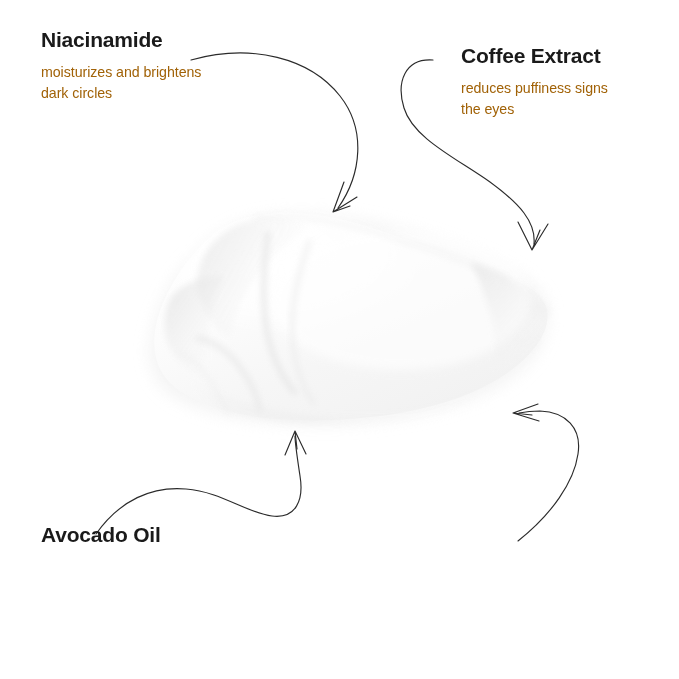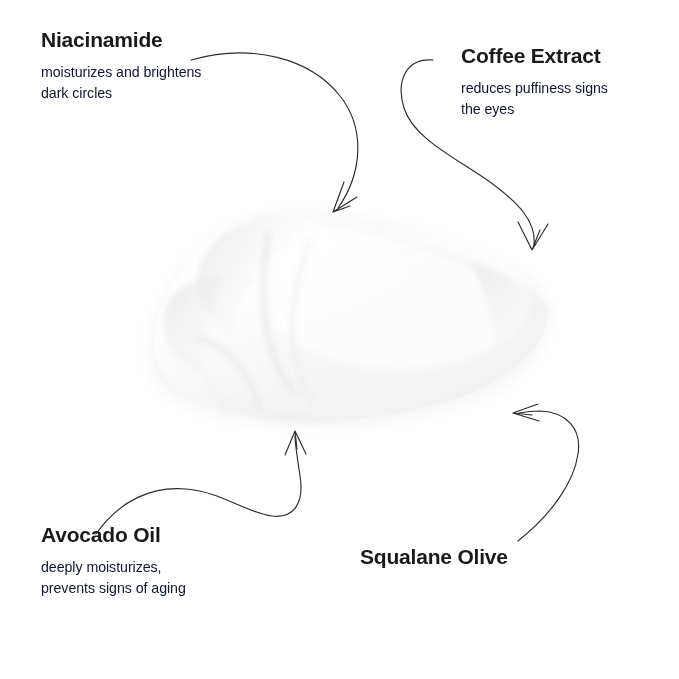"moisturizes and brightens" .callout-desc { color: #0f172a -> #a16207 }
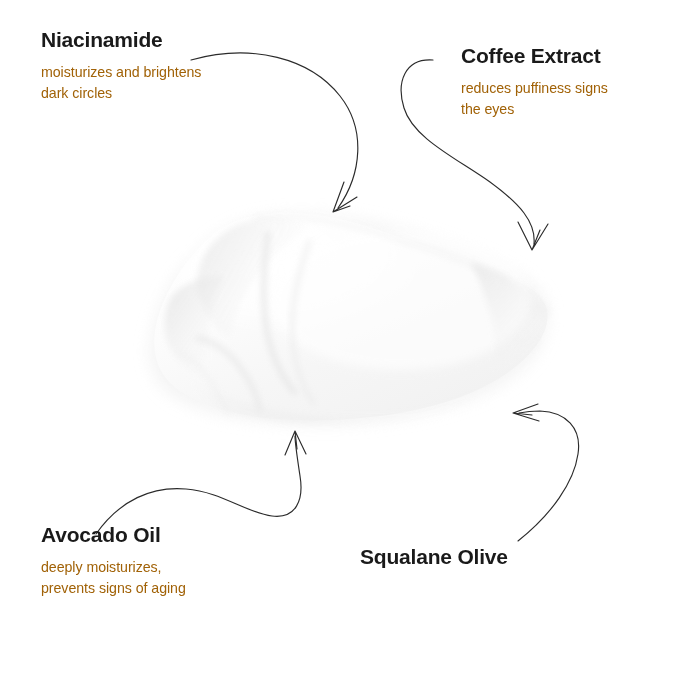"deeply moisturizes," div.callout-desc { html: <div>deeply moisturizes, prevents signs of aging</div> -> none }
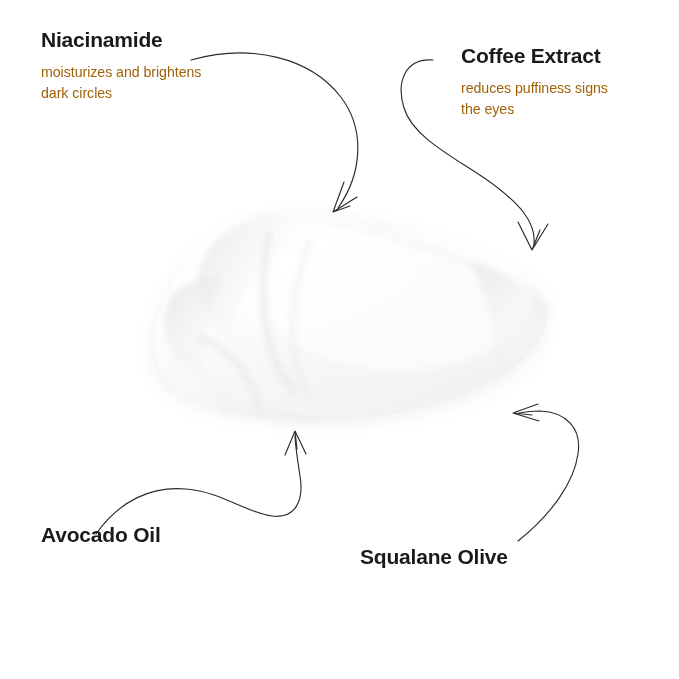"Squalane Olive" div.callout-title { html: <div>Squalane Olive</div> -> none }
